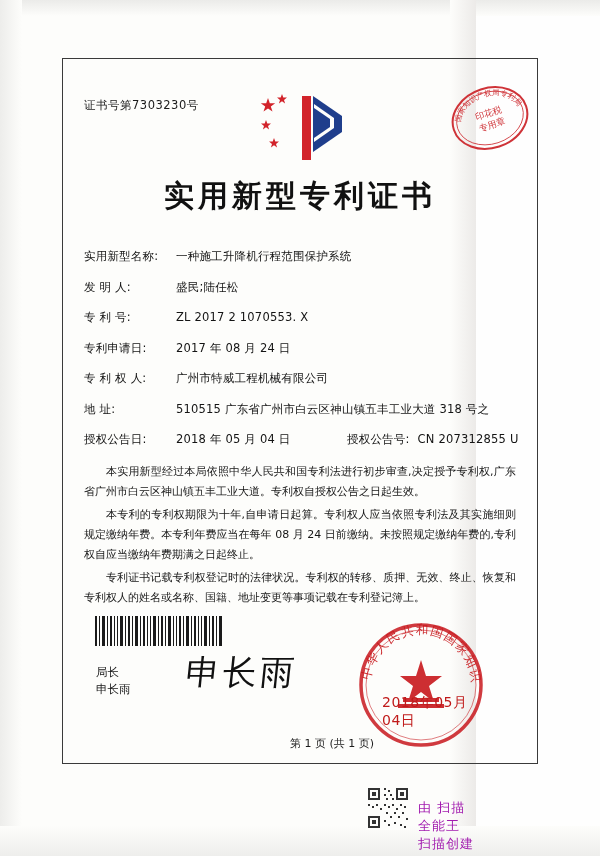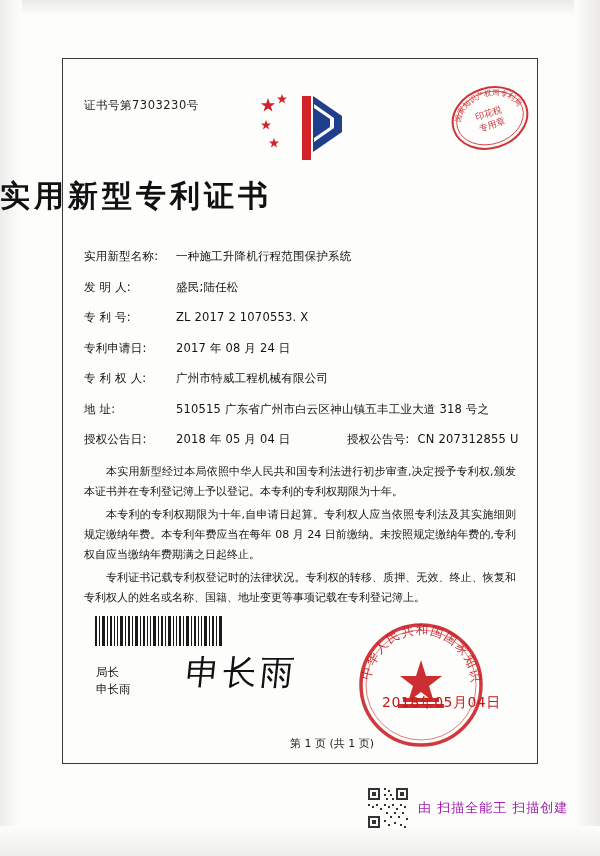"证书号第7303230号" .page { width: 600px -> 476px }
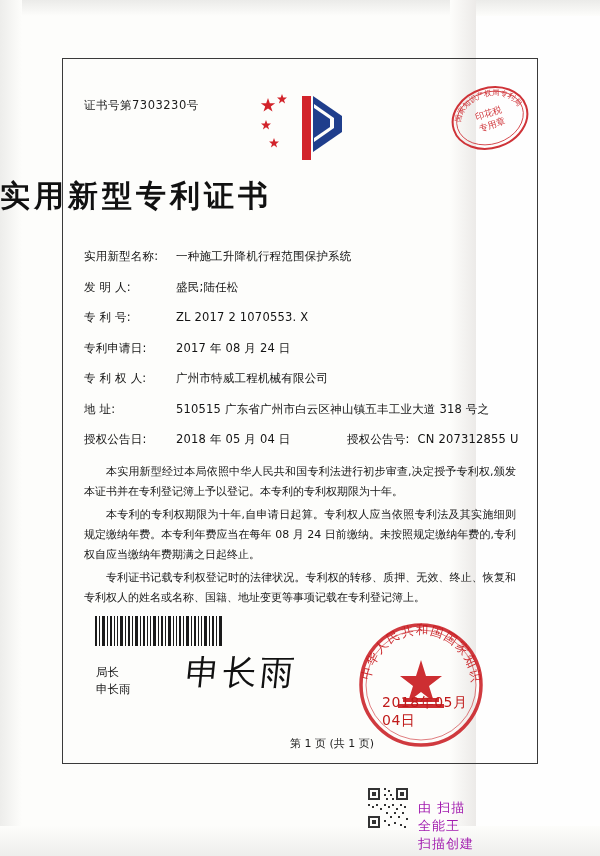"实用新型专利证书" .main-title { text-align: left -> center }
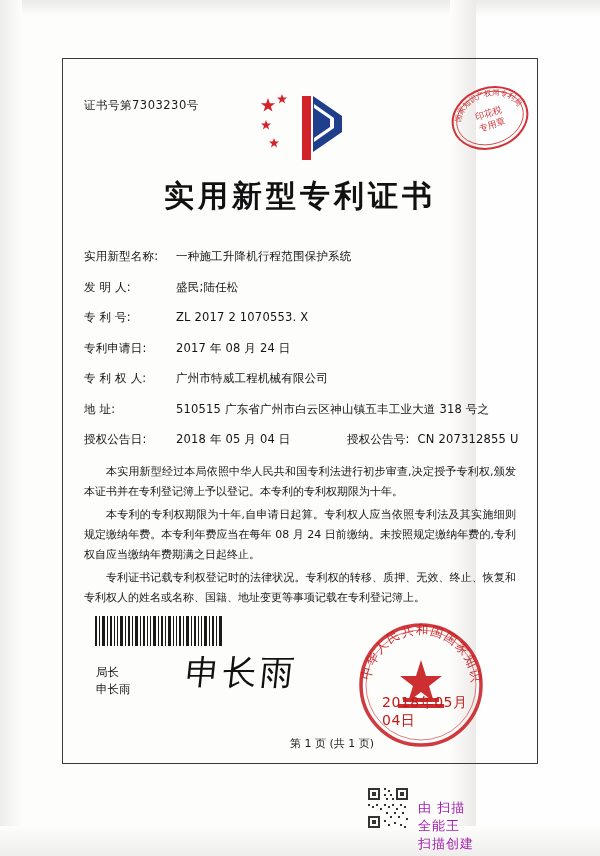"本实用新型经过本局依照中华人民共和国专利法进行初步审查,决定授予专利权,颁发本证" p { text: ,颁发本证书并在专利登记簿上予以登记。本专利的专利权期限为十年 -> ,广东省广州市白云区神山镇五丰工业大道。专利权自授权公告之日起生效 }
